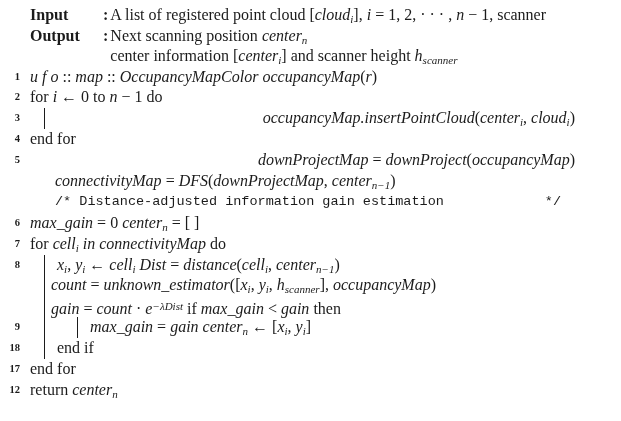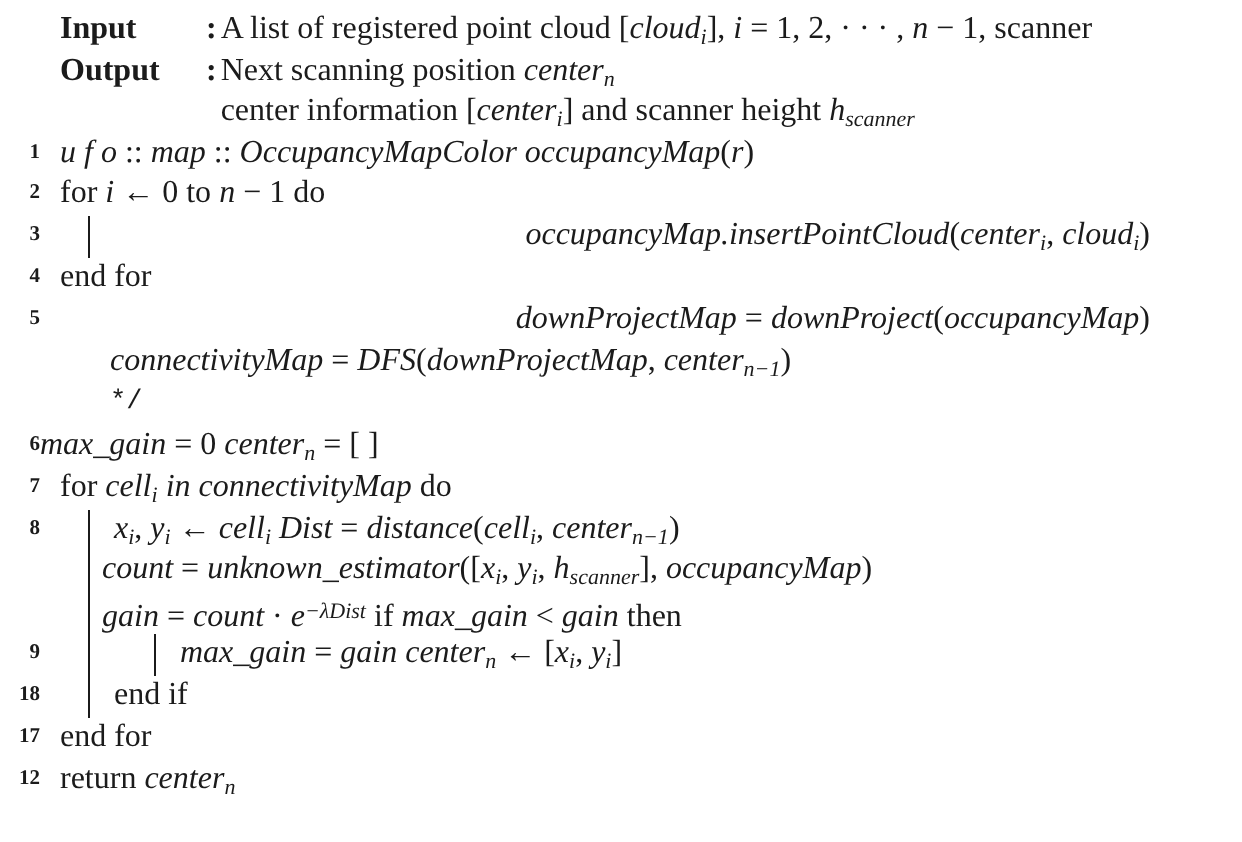"/* Distance-adjusted information gain" span.seg { html: none -> <span>/* Distance-adjusted information gain estimation</span> }
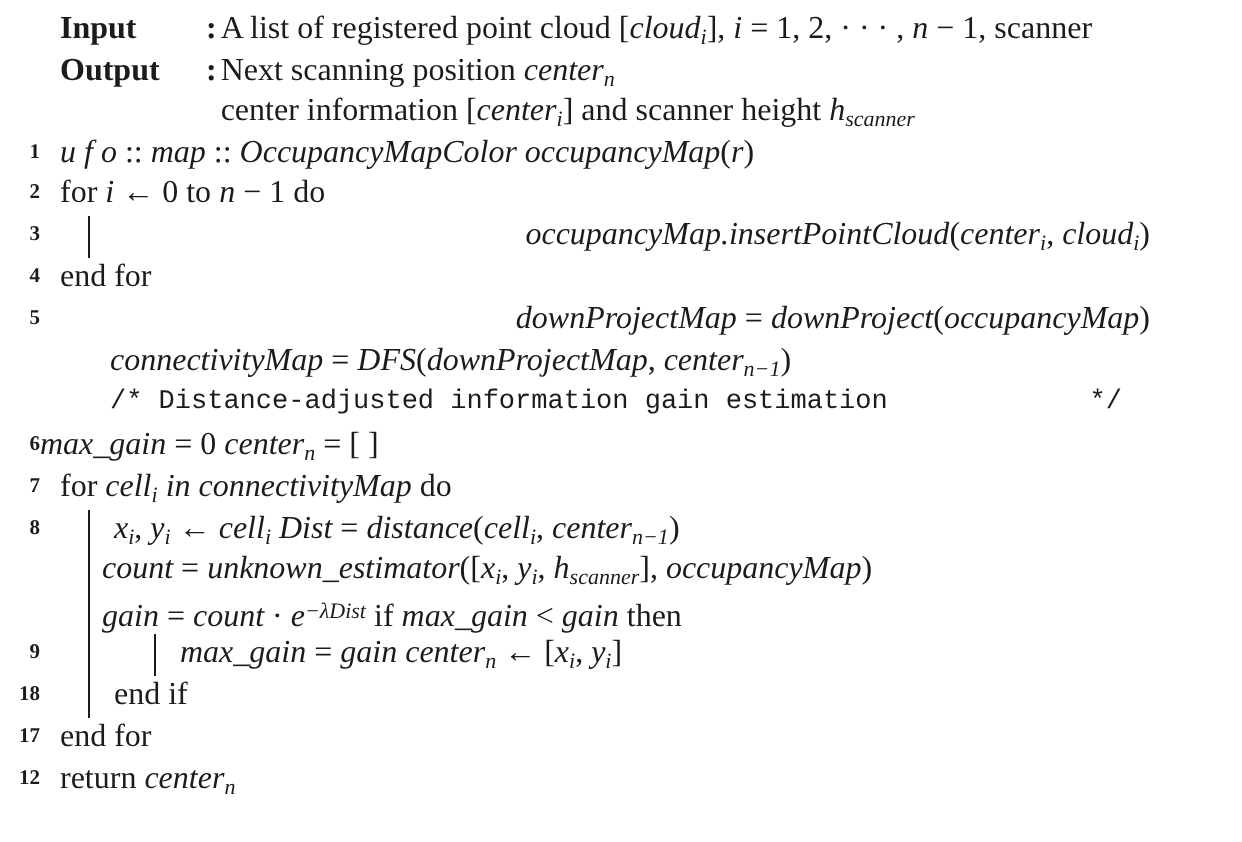"max_gain = 0 centern =" div.bcontent { margin-left: 20px -> 30px }
